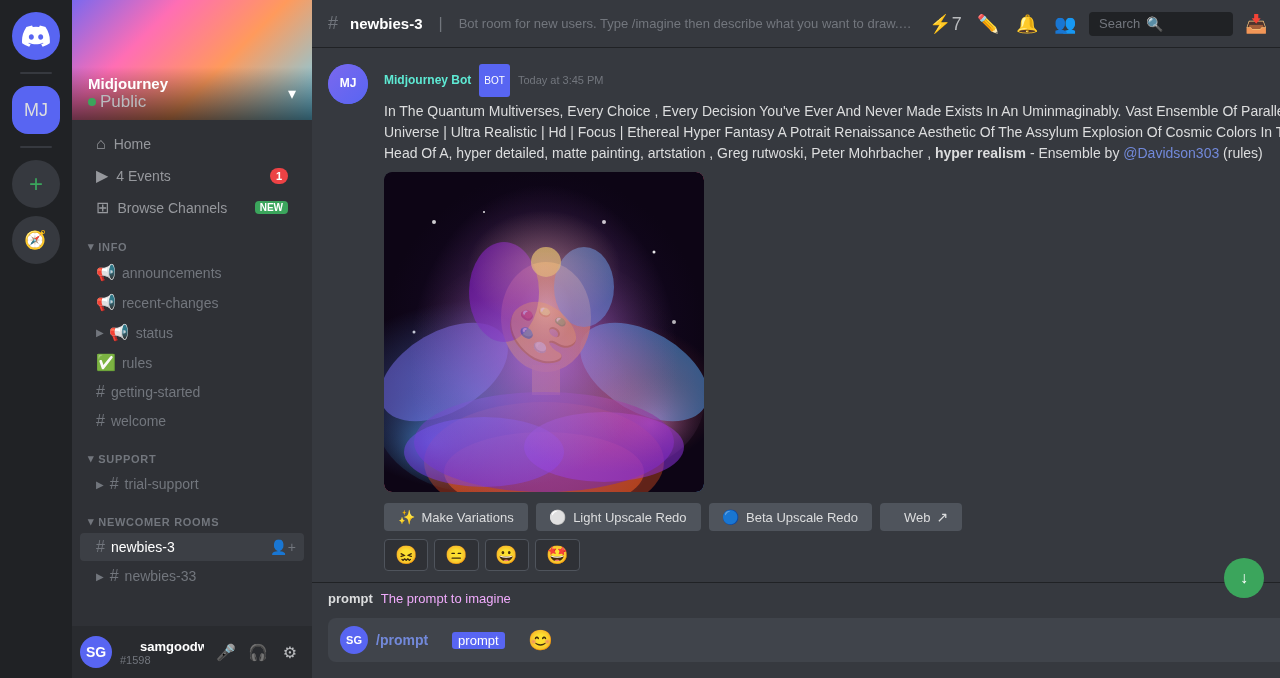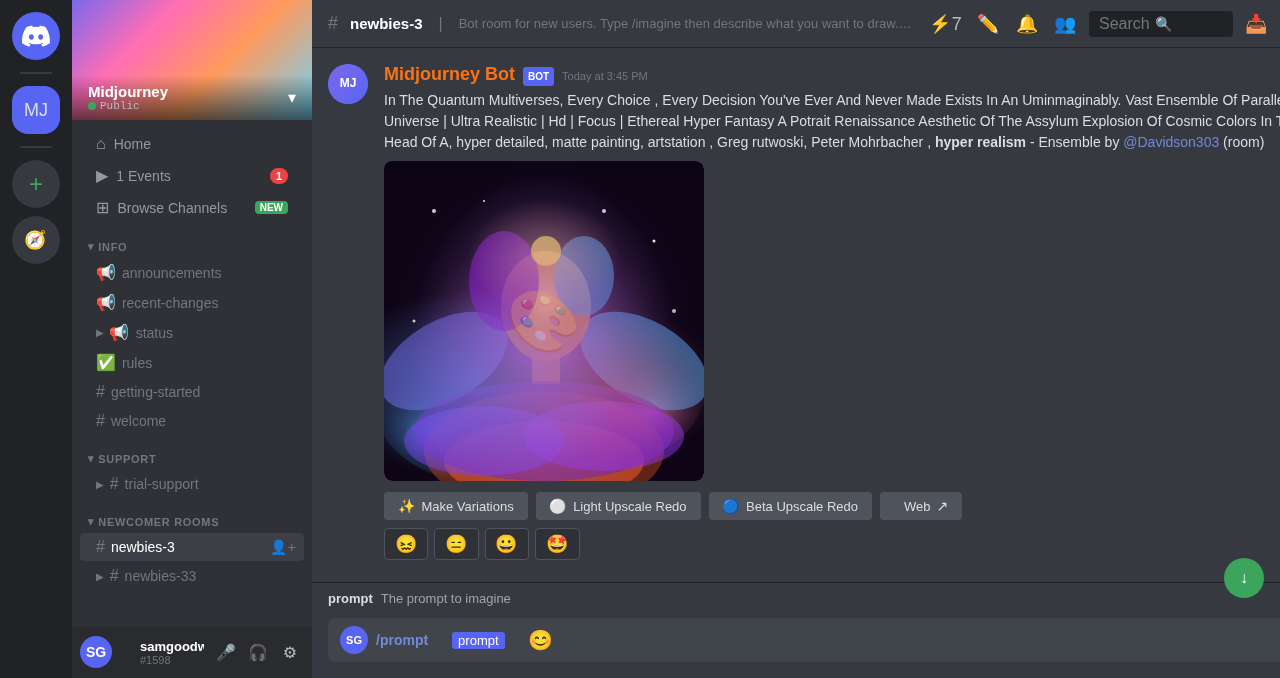"Search" .search-bar span { font-size: 16px -> 13px }
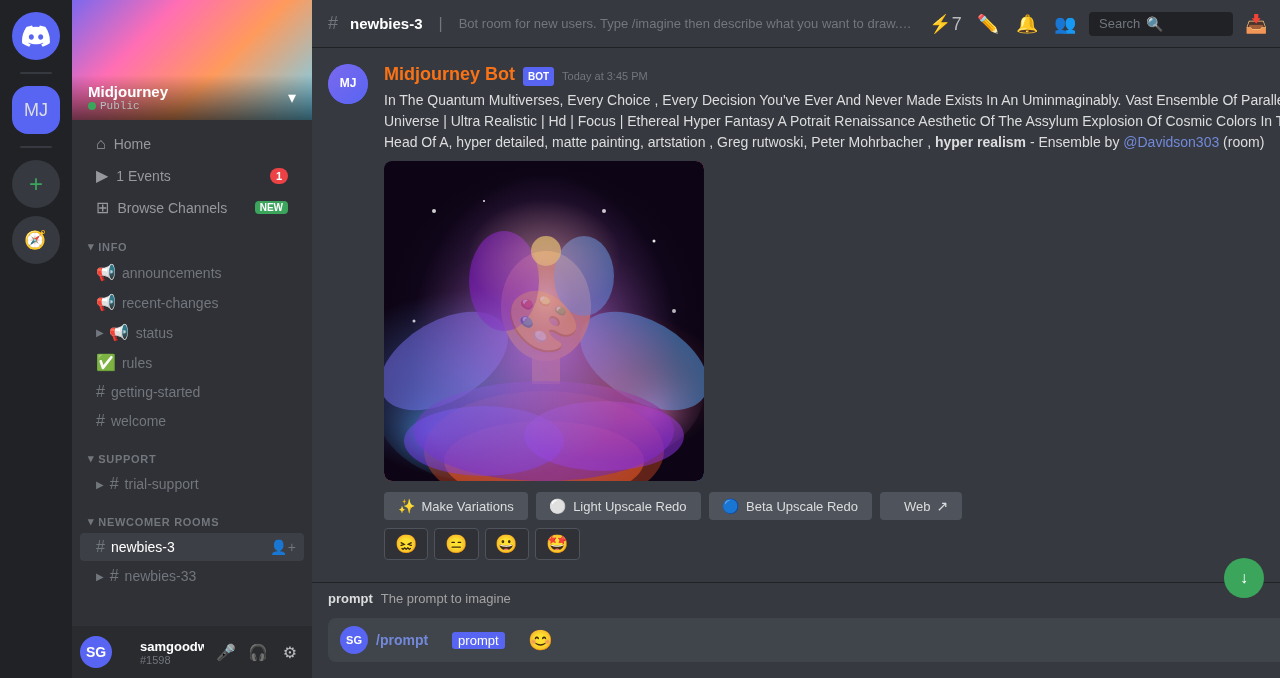"Midjourney Bot" .message-author { color: #f97316 -> #5eead4; font-size: 18px -> 12px }
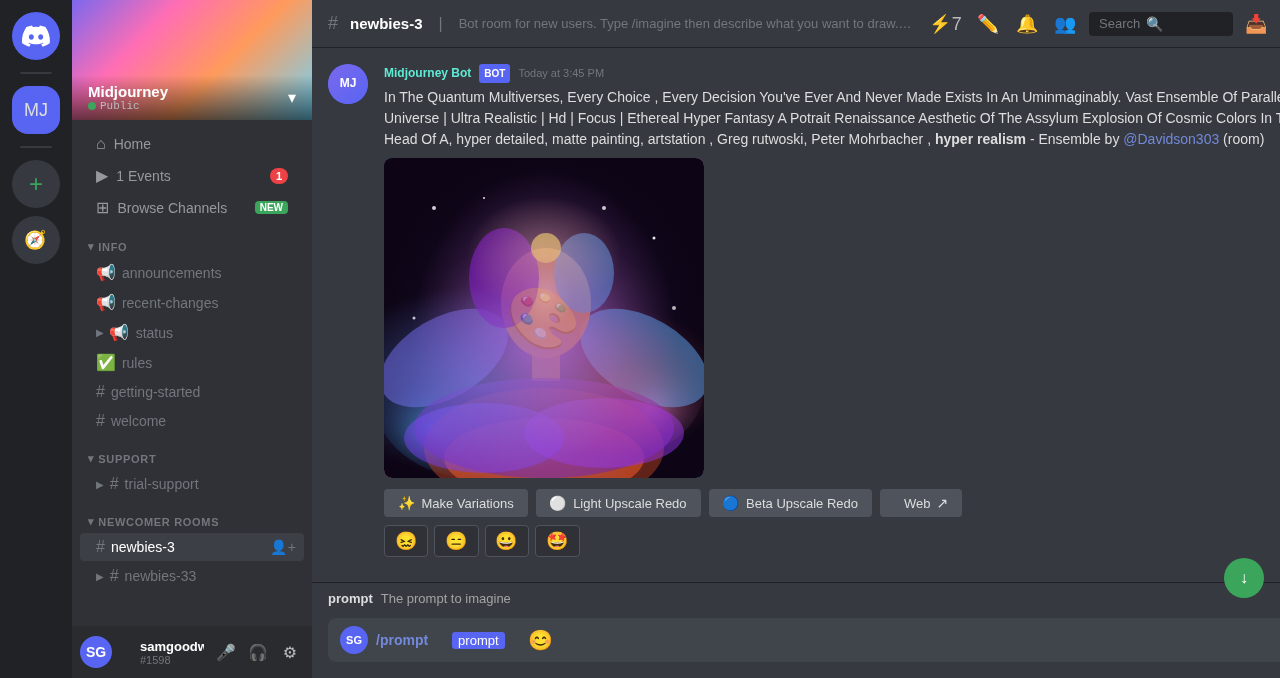"BOT" span { font-weight: 700 -> 400; padding: 4px 5px -> 11px 5px }
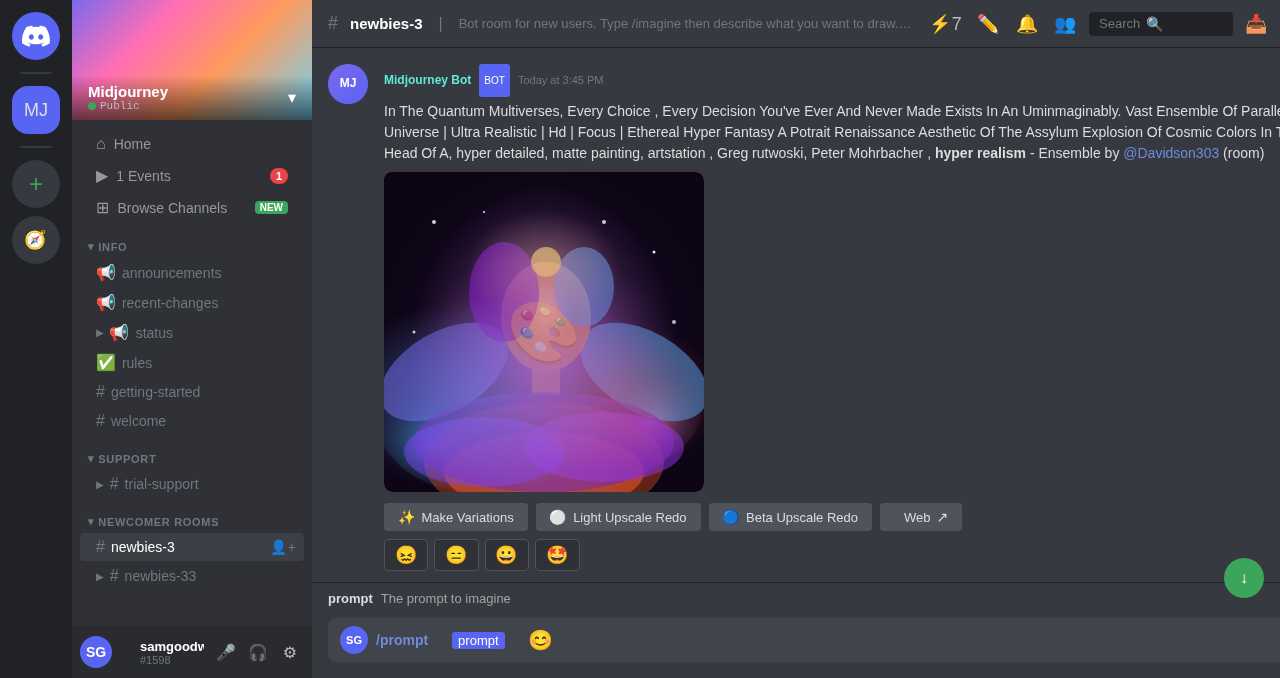"Public" .server-status { font-family: Liberation Mono, monospace -> none; font-size: 11px -> 17px }
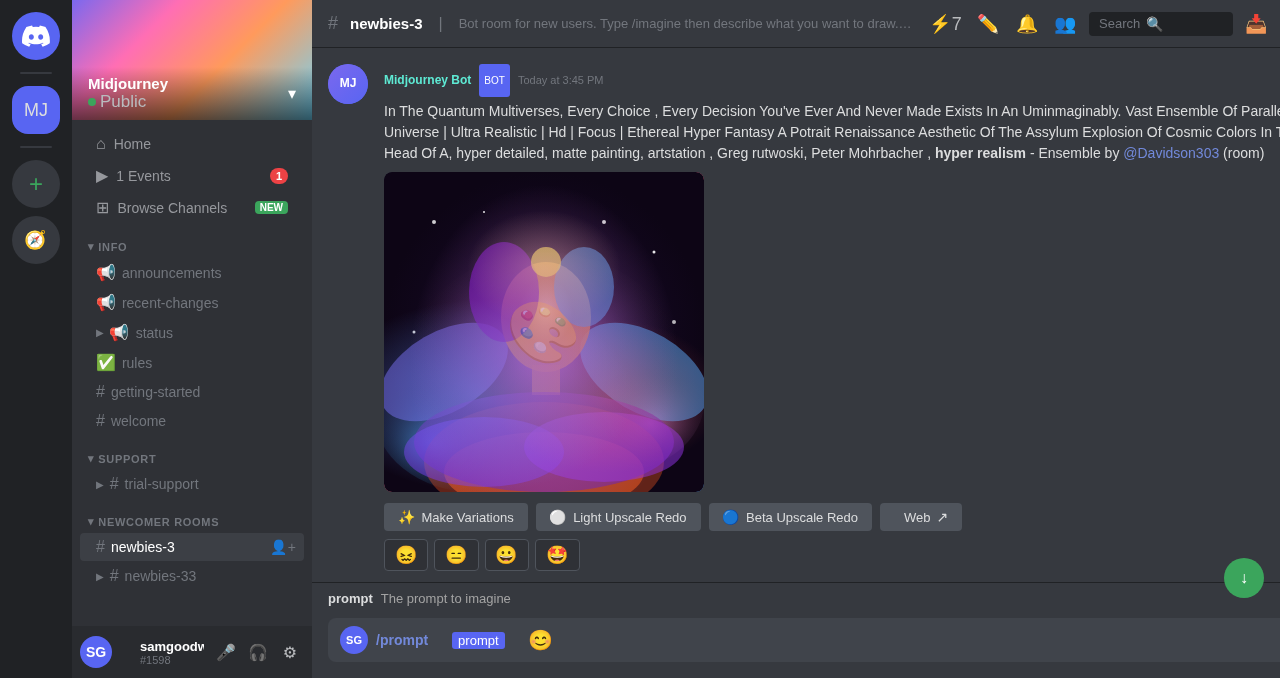"(room)" span { text: room -> rules }
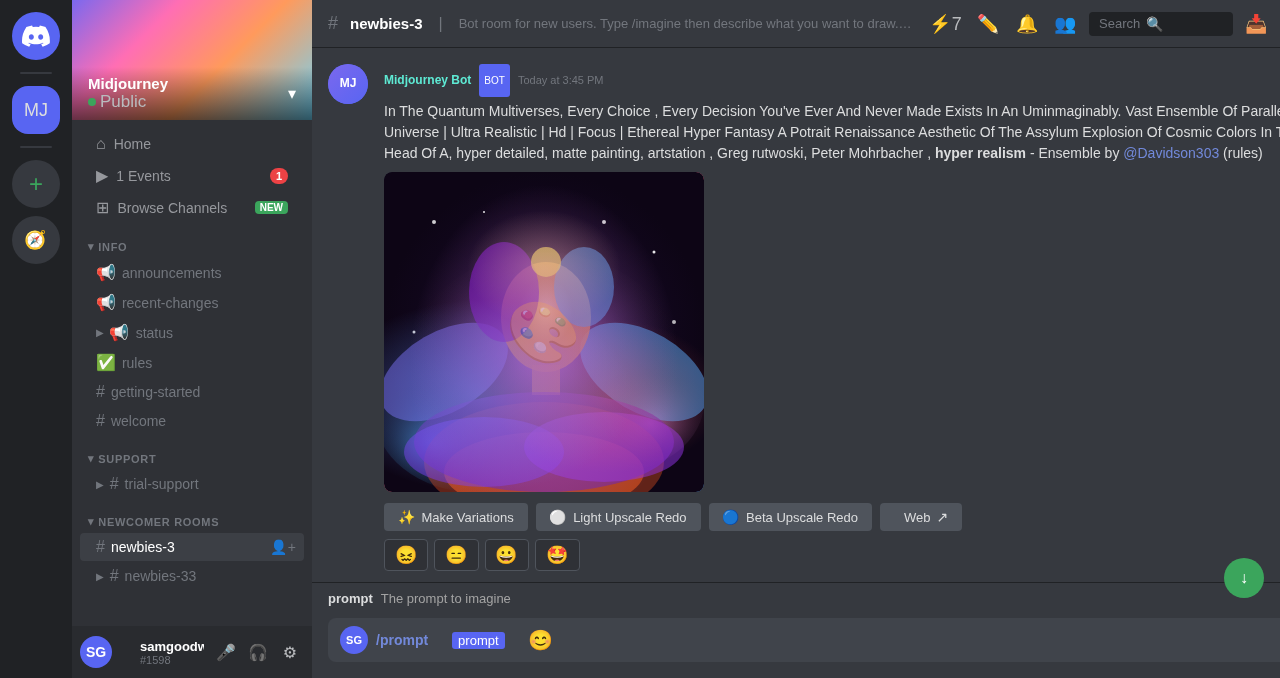"1 Events" span { text: 1 -> 4 }
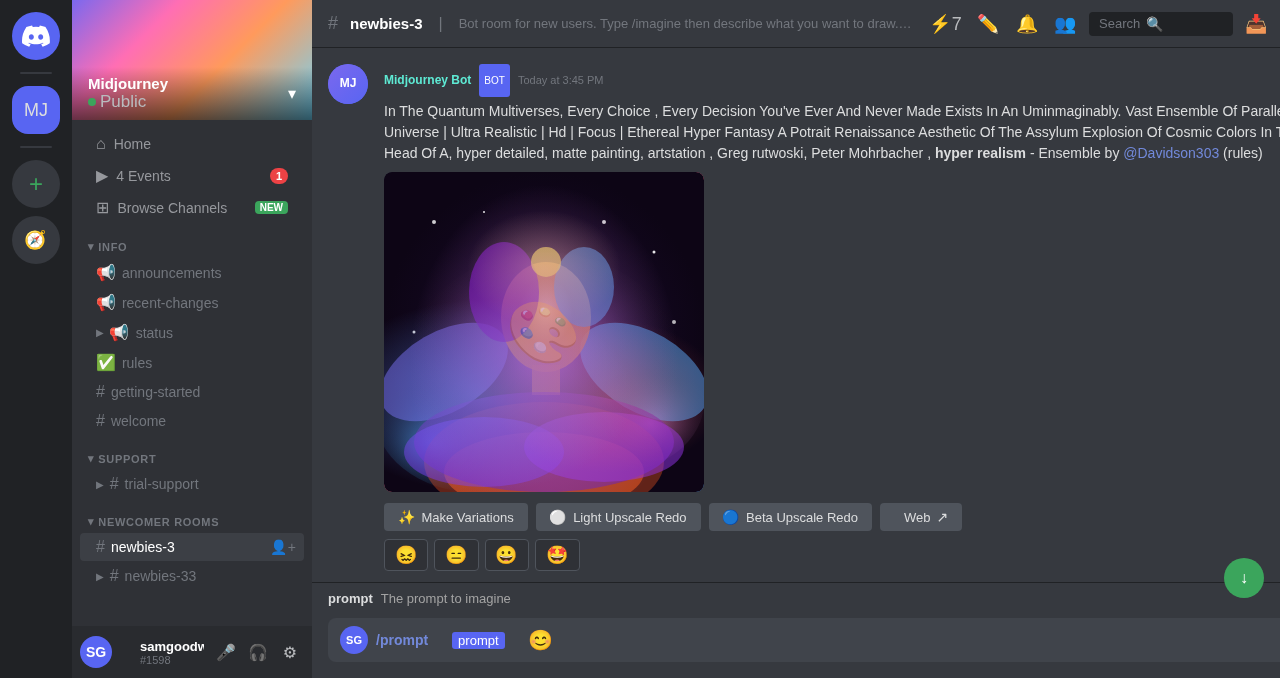"The prompt to imagine" .prompt-label .label-value { color: #a3a3a3 -> #f0abfc }
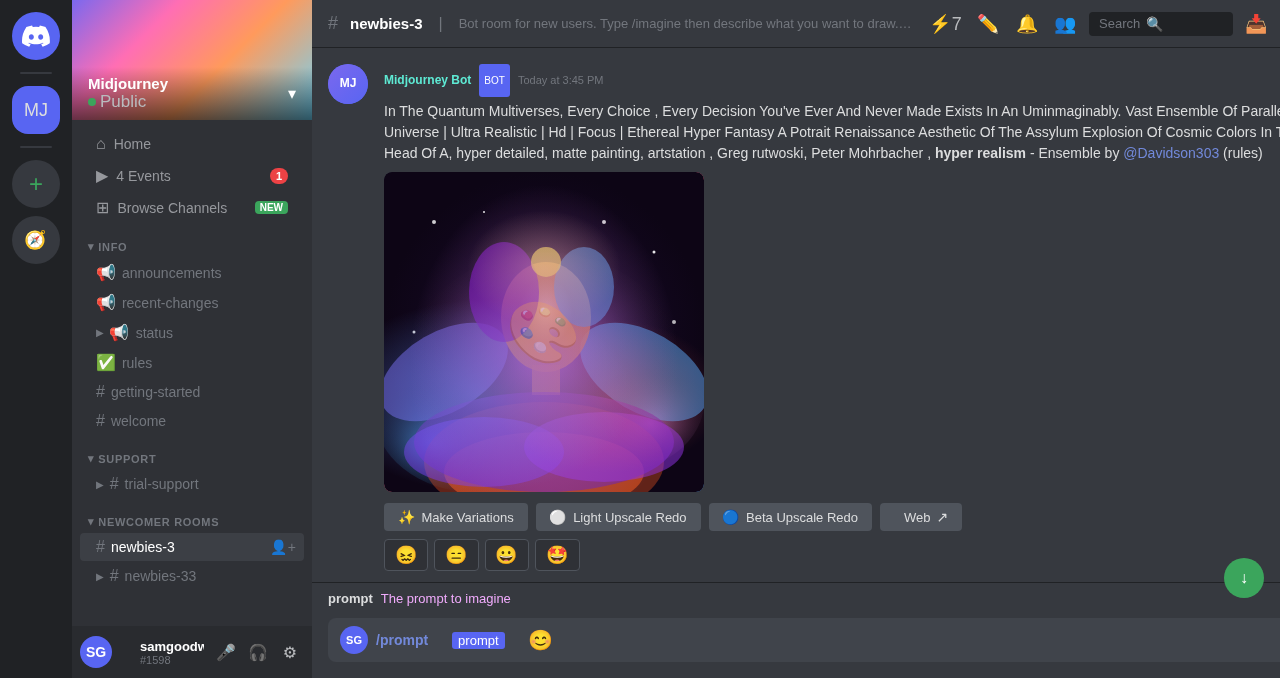"#1598" .user-discriminator { margin-left: 20px -> none }
